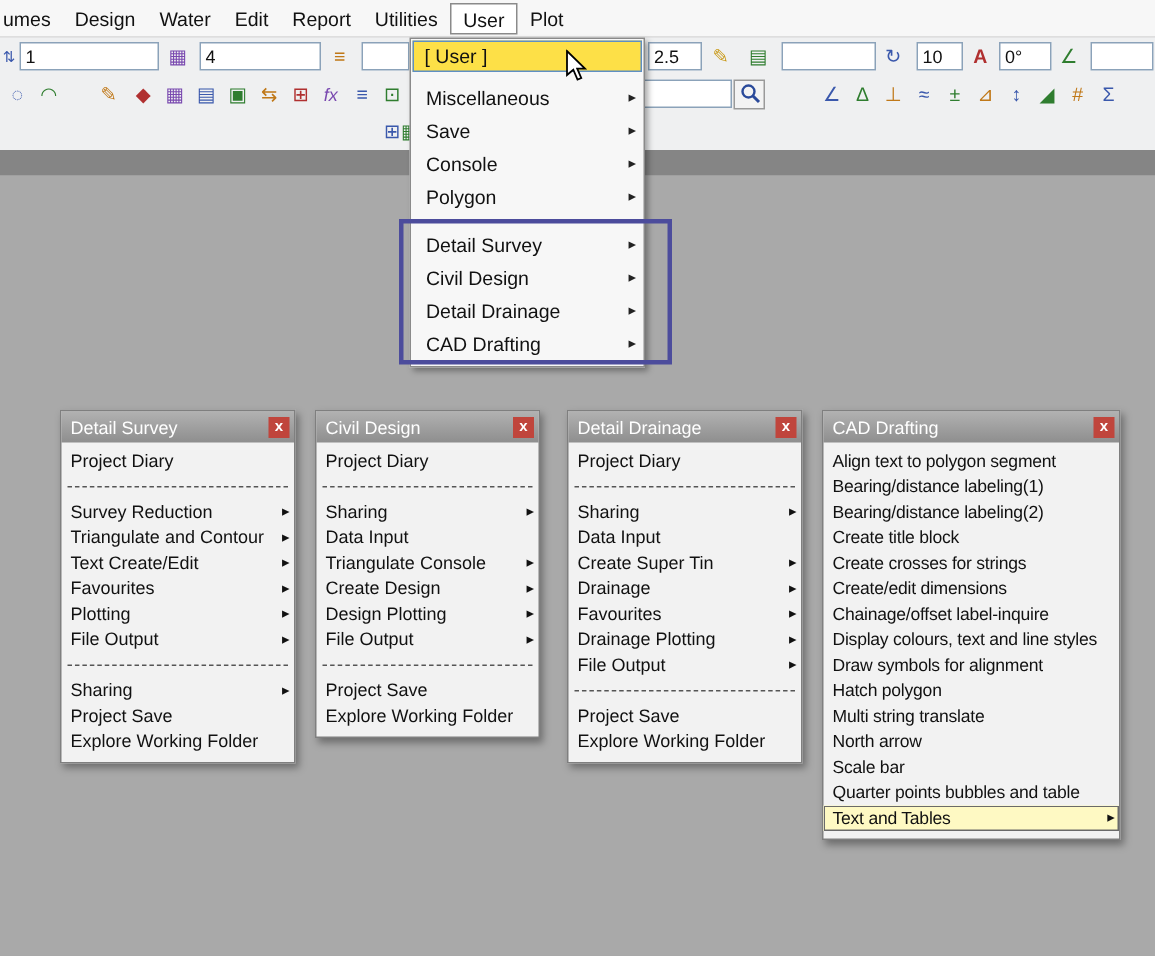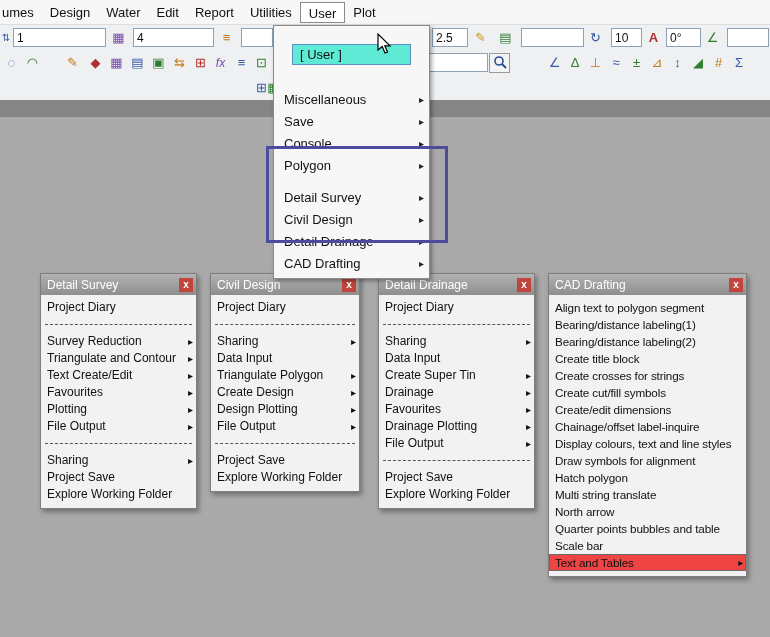"[ User ]" .um-header { background: #5eead4 -> #fde047; margin: 18px -> 1px }
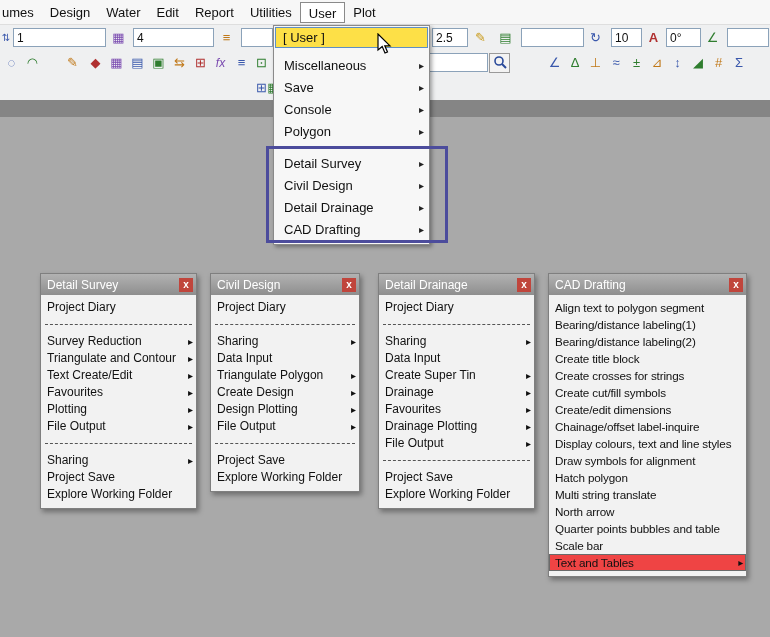"Triangulate Polygon" span.pal-label { text: Polygon -> Console }
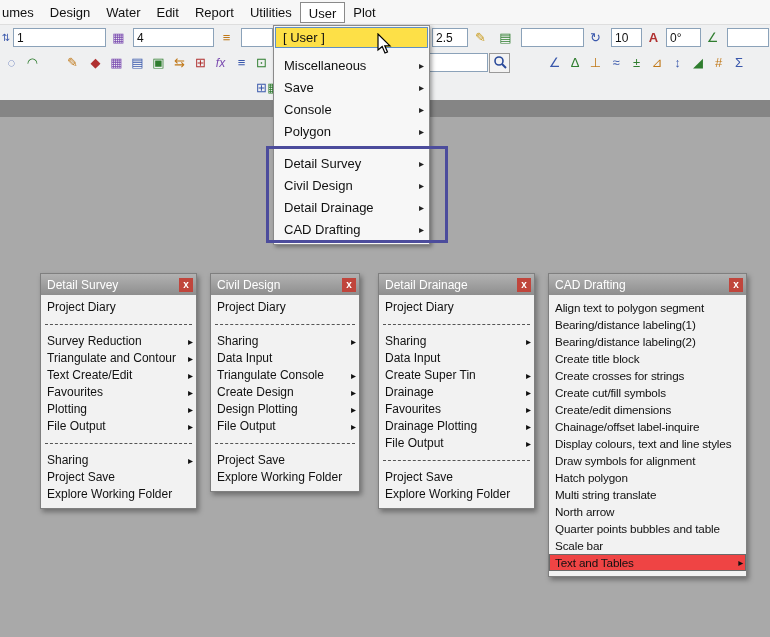"Create cut/fill symbols" div.pal-item { html: <div><span>Create cut/fill symbols</span></div> -> none }
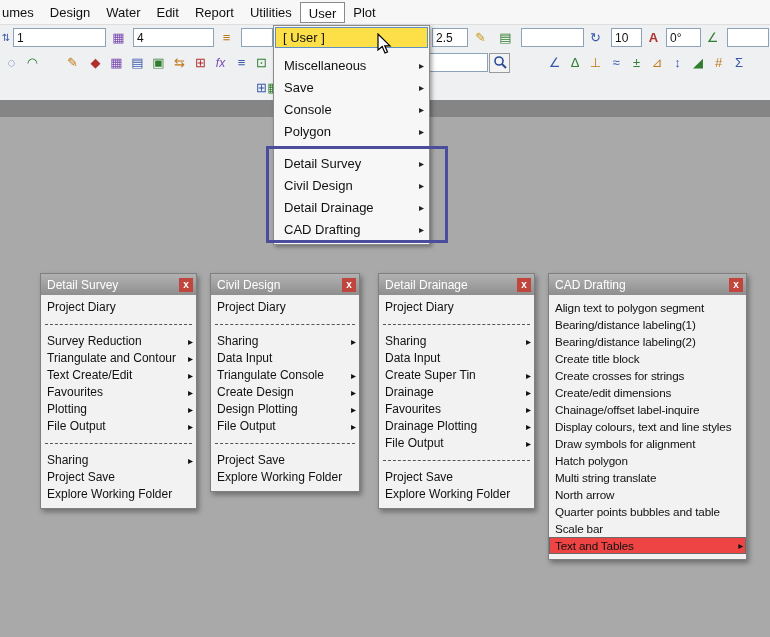"Quarter points bubbles and table" div.pal-item { order: before "Scale bar" -> after "Scale bar" }
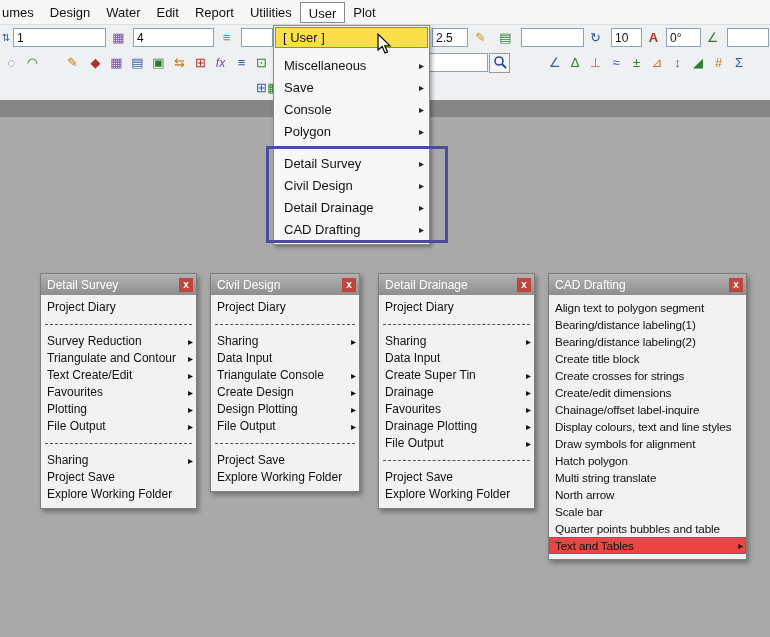"Text and Tables" .pal-item.hl { background: #ef4444 -> #fef9c3 }
